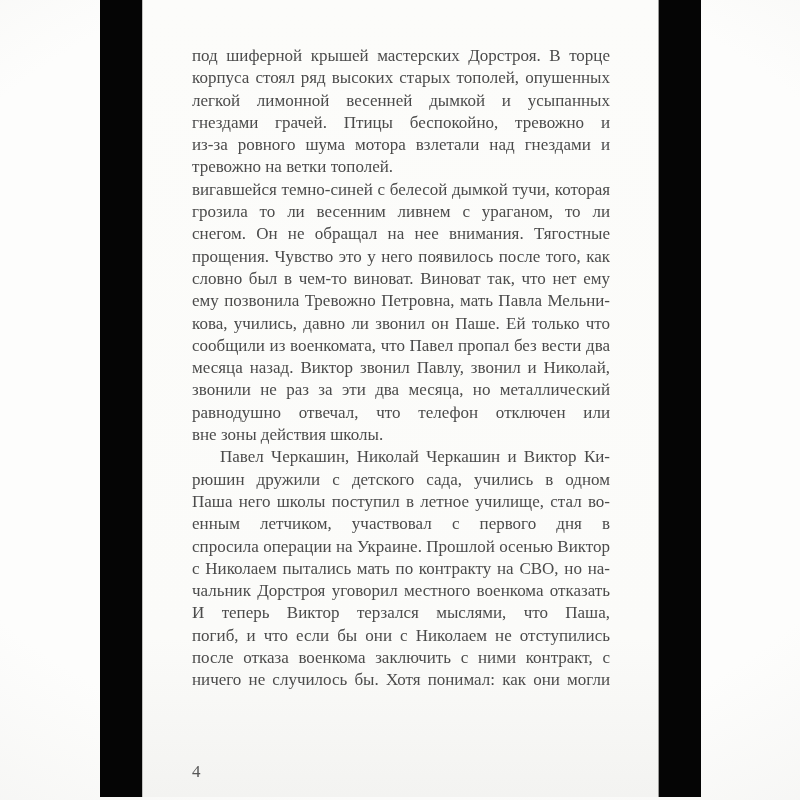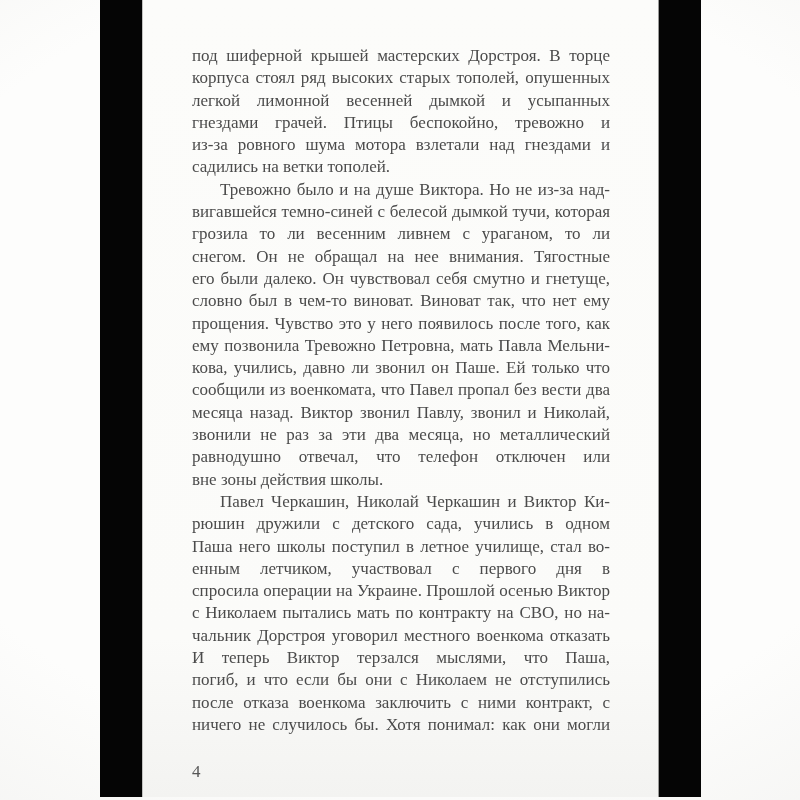"садились на ветки тополей." div.line { text: садились -> тревожно }
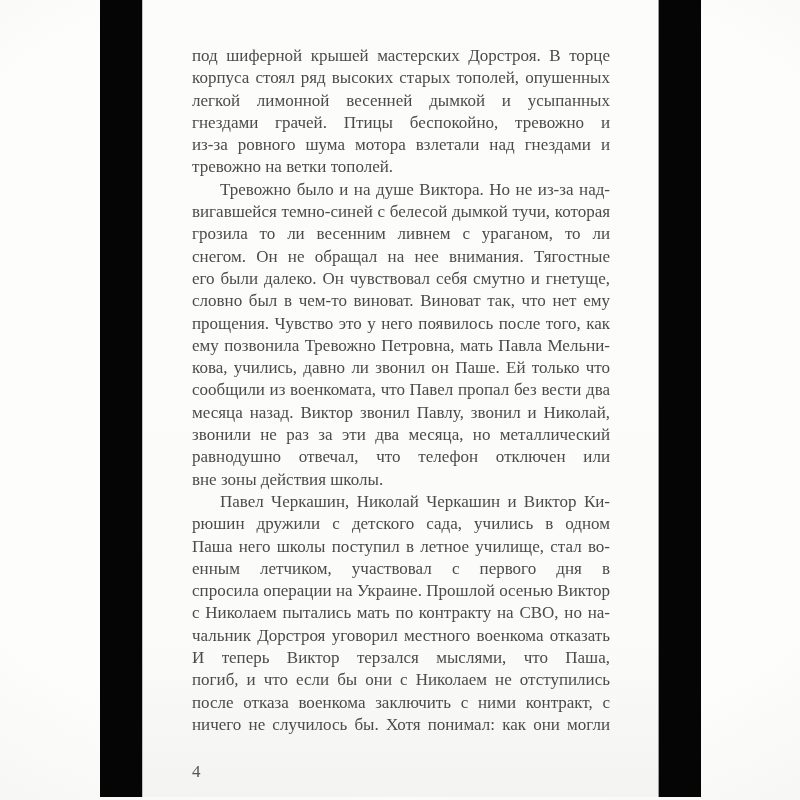"Тревожно было и на душе" div.line { html: <div>Тревожно было и на душе Виктора. Но не из-за над-</div> -> none }
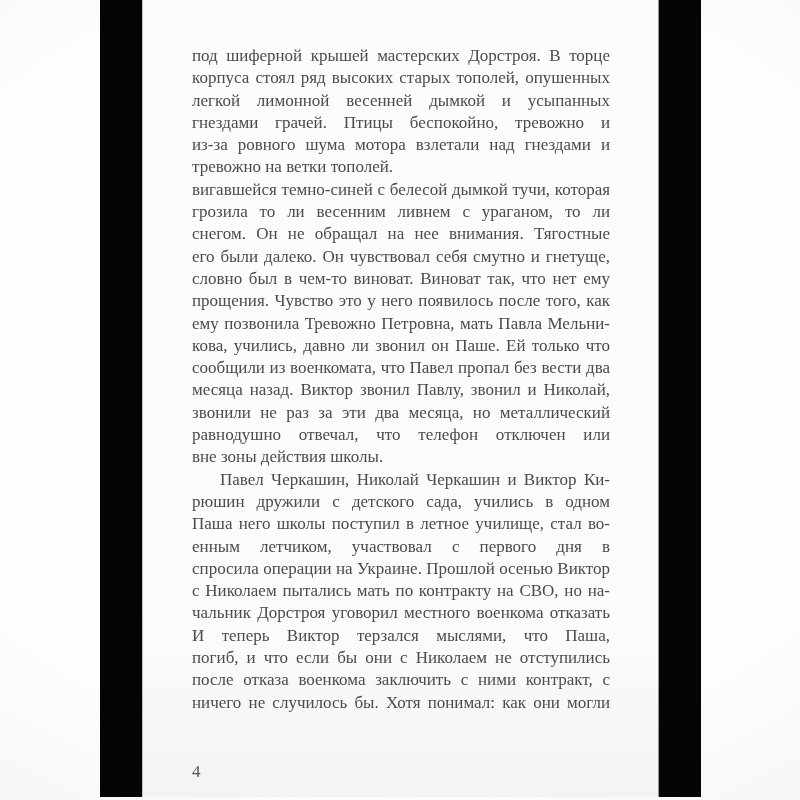"его были далеко. Он чувствовал" div.line { html: <div>его были далеко. Он чувствовал себя смутно и гнетуще,</div> -> none }
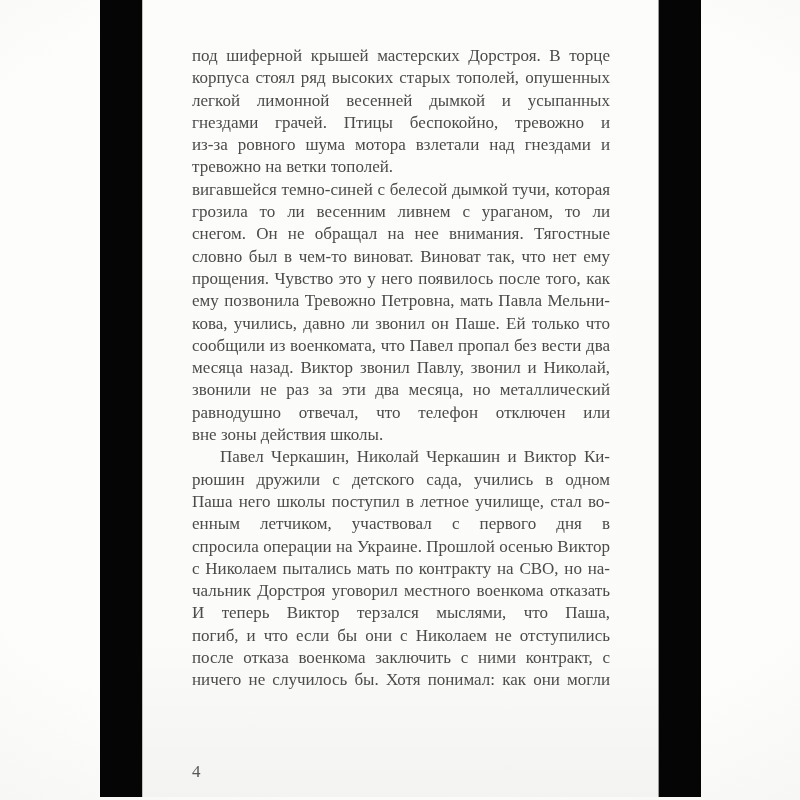"словно был в чем-то виноват." div.line { order: before "прощения. Чувство это у него" -> after "прощения. Чувство это у него" }
